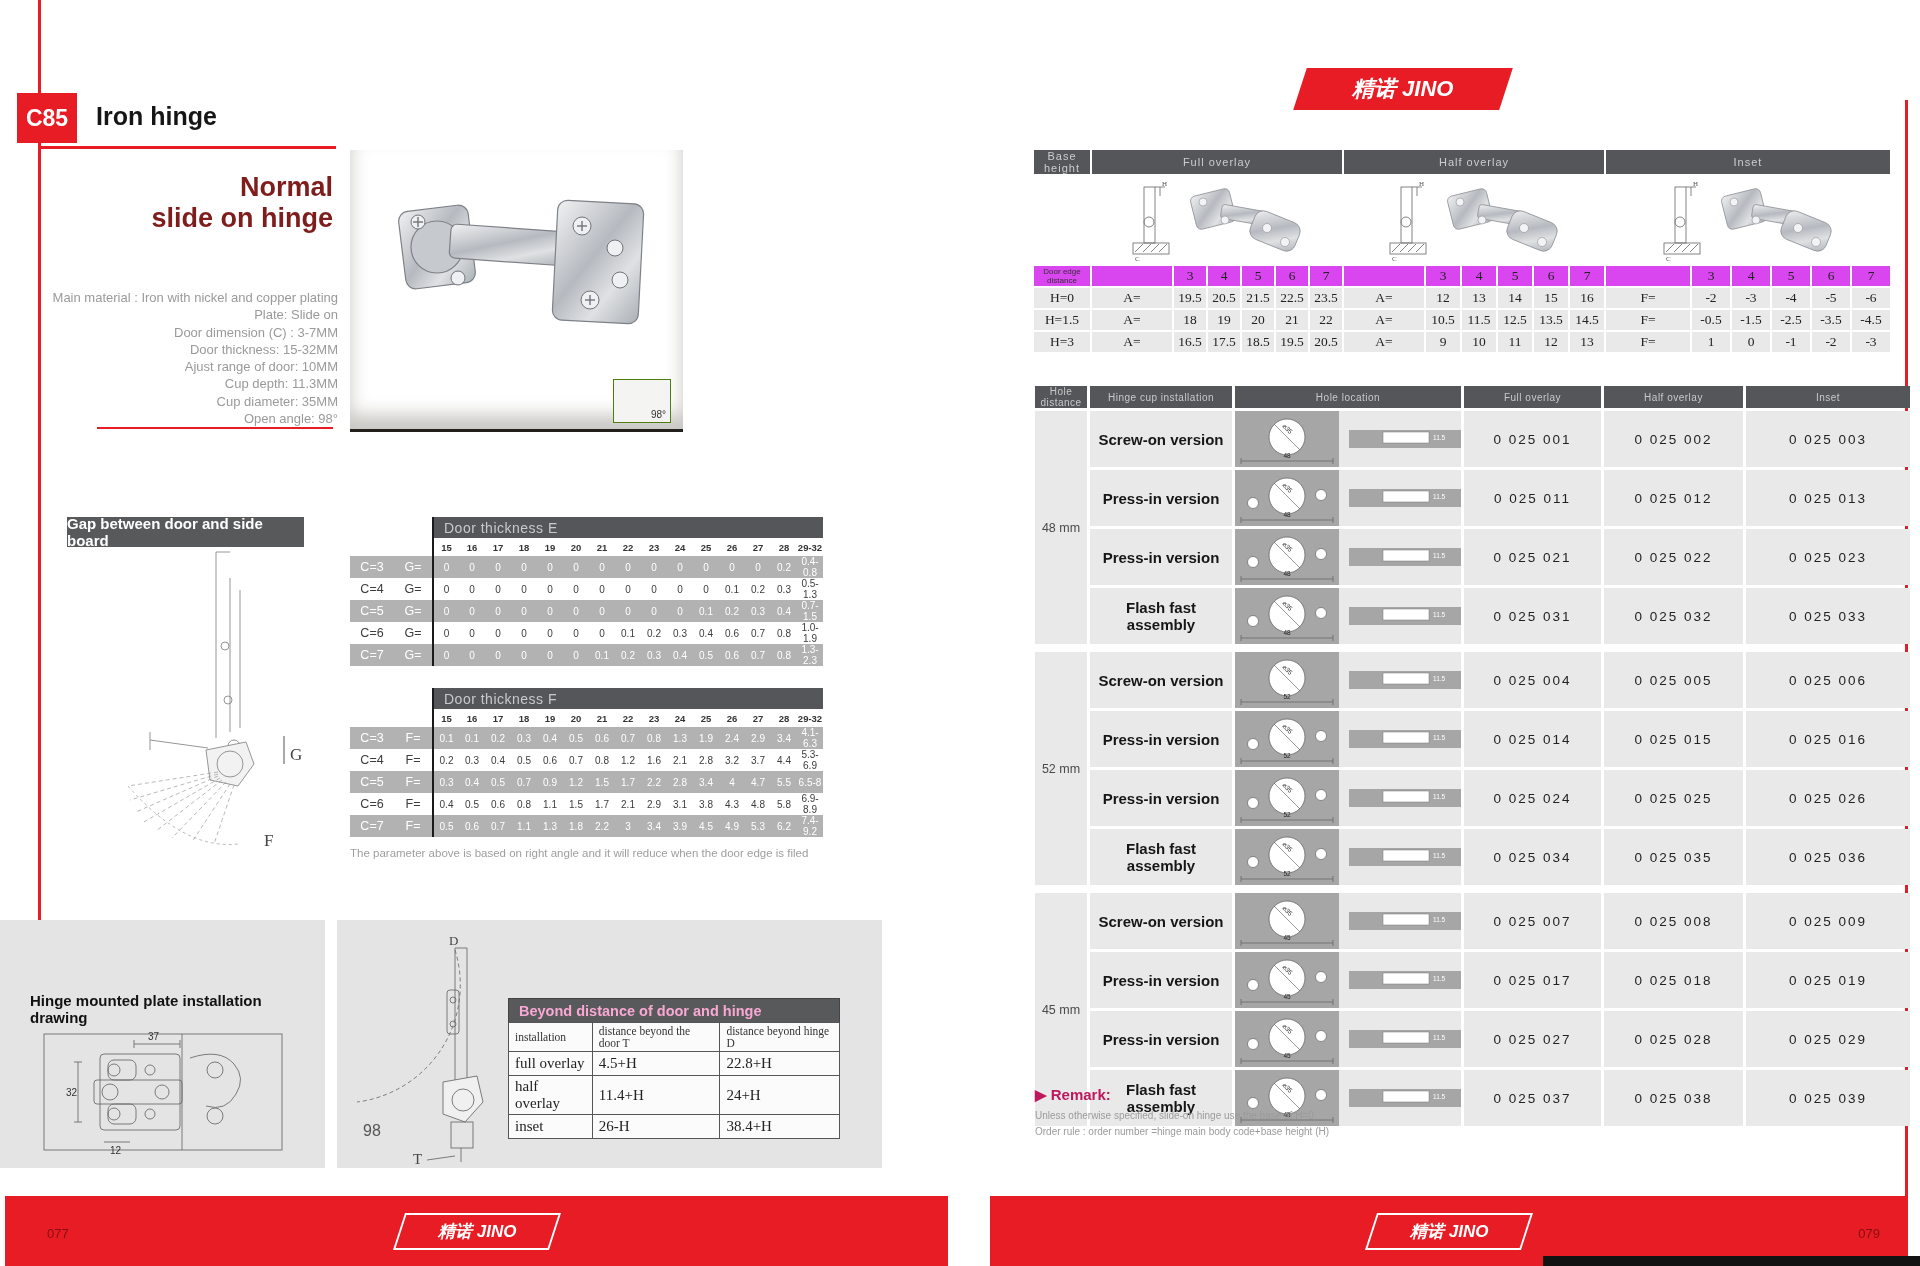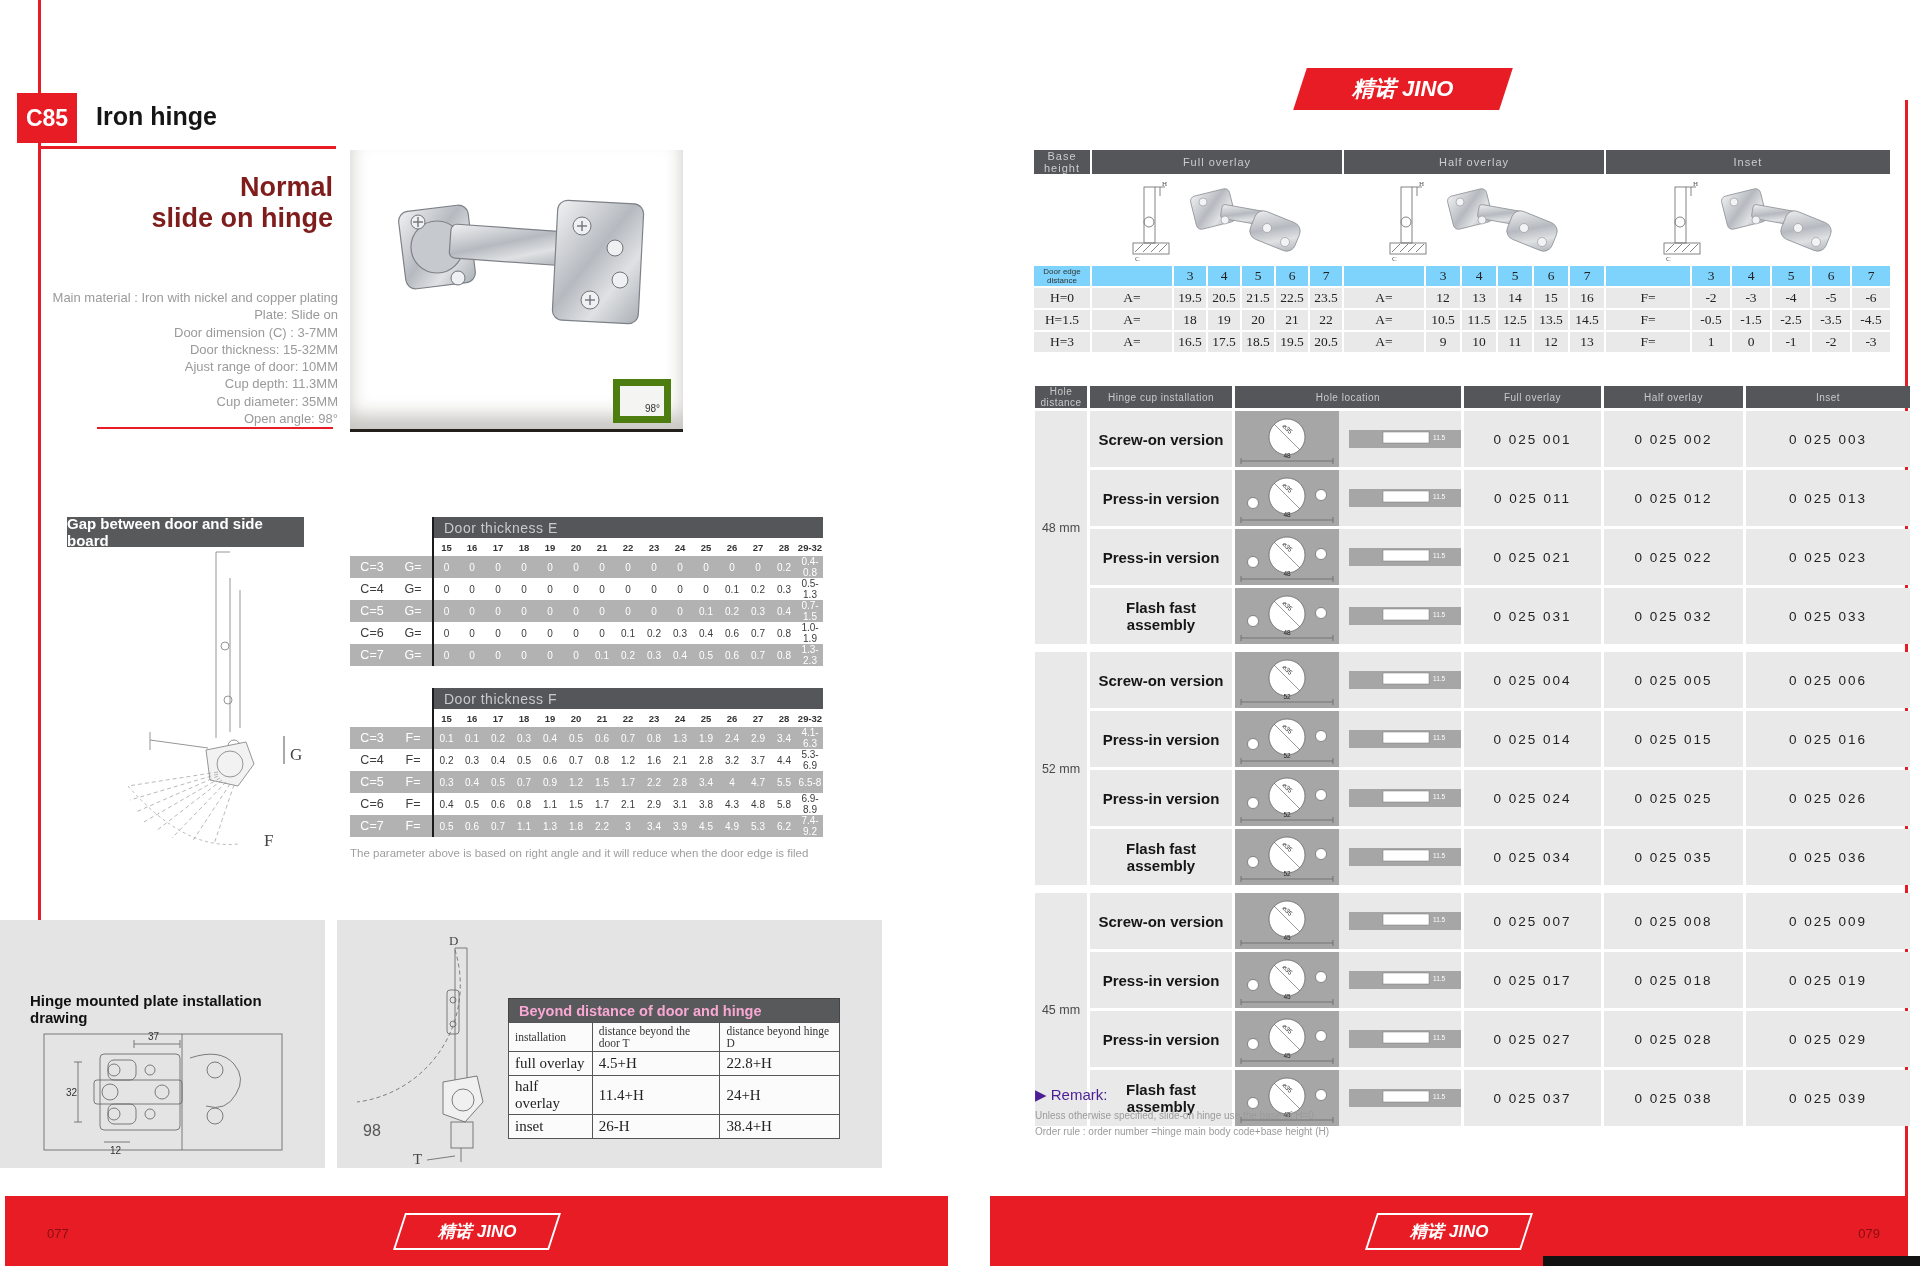"Door edge distance" table.base td.de { background: #7dd3fc -> #d946ef }
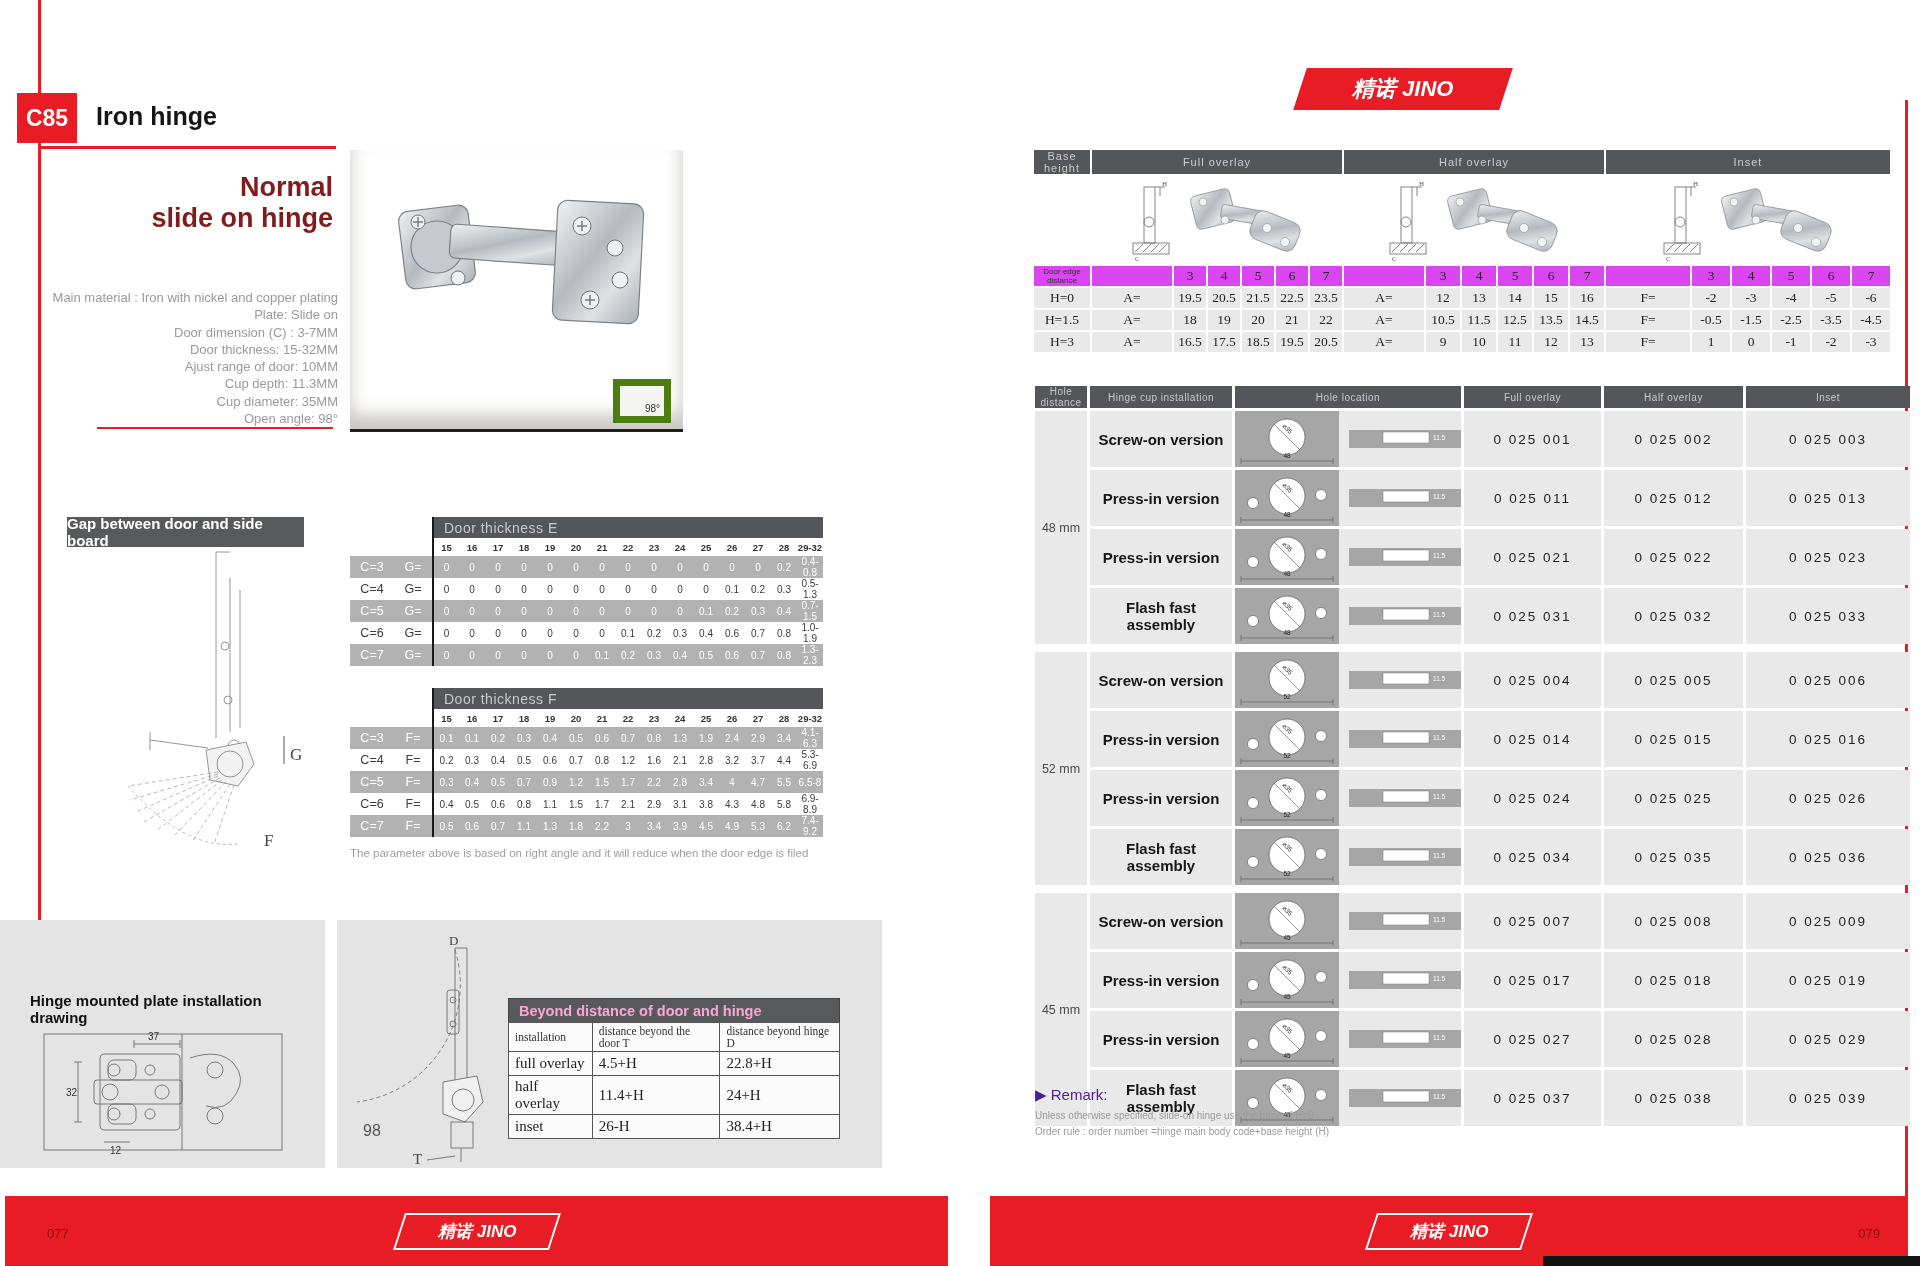"98°" #photo-badge { border: 7px solid #4d7c0f -> 1px solid #4d7c0f }
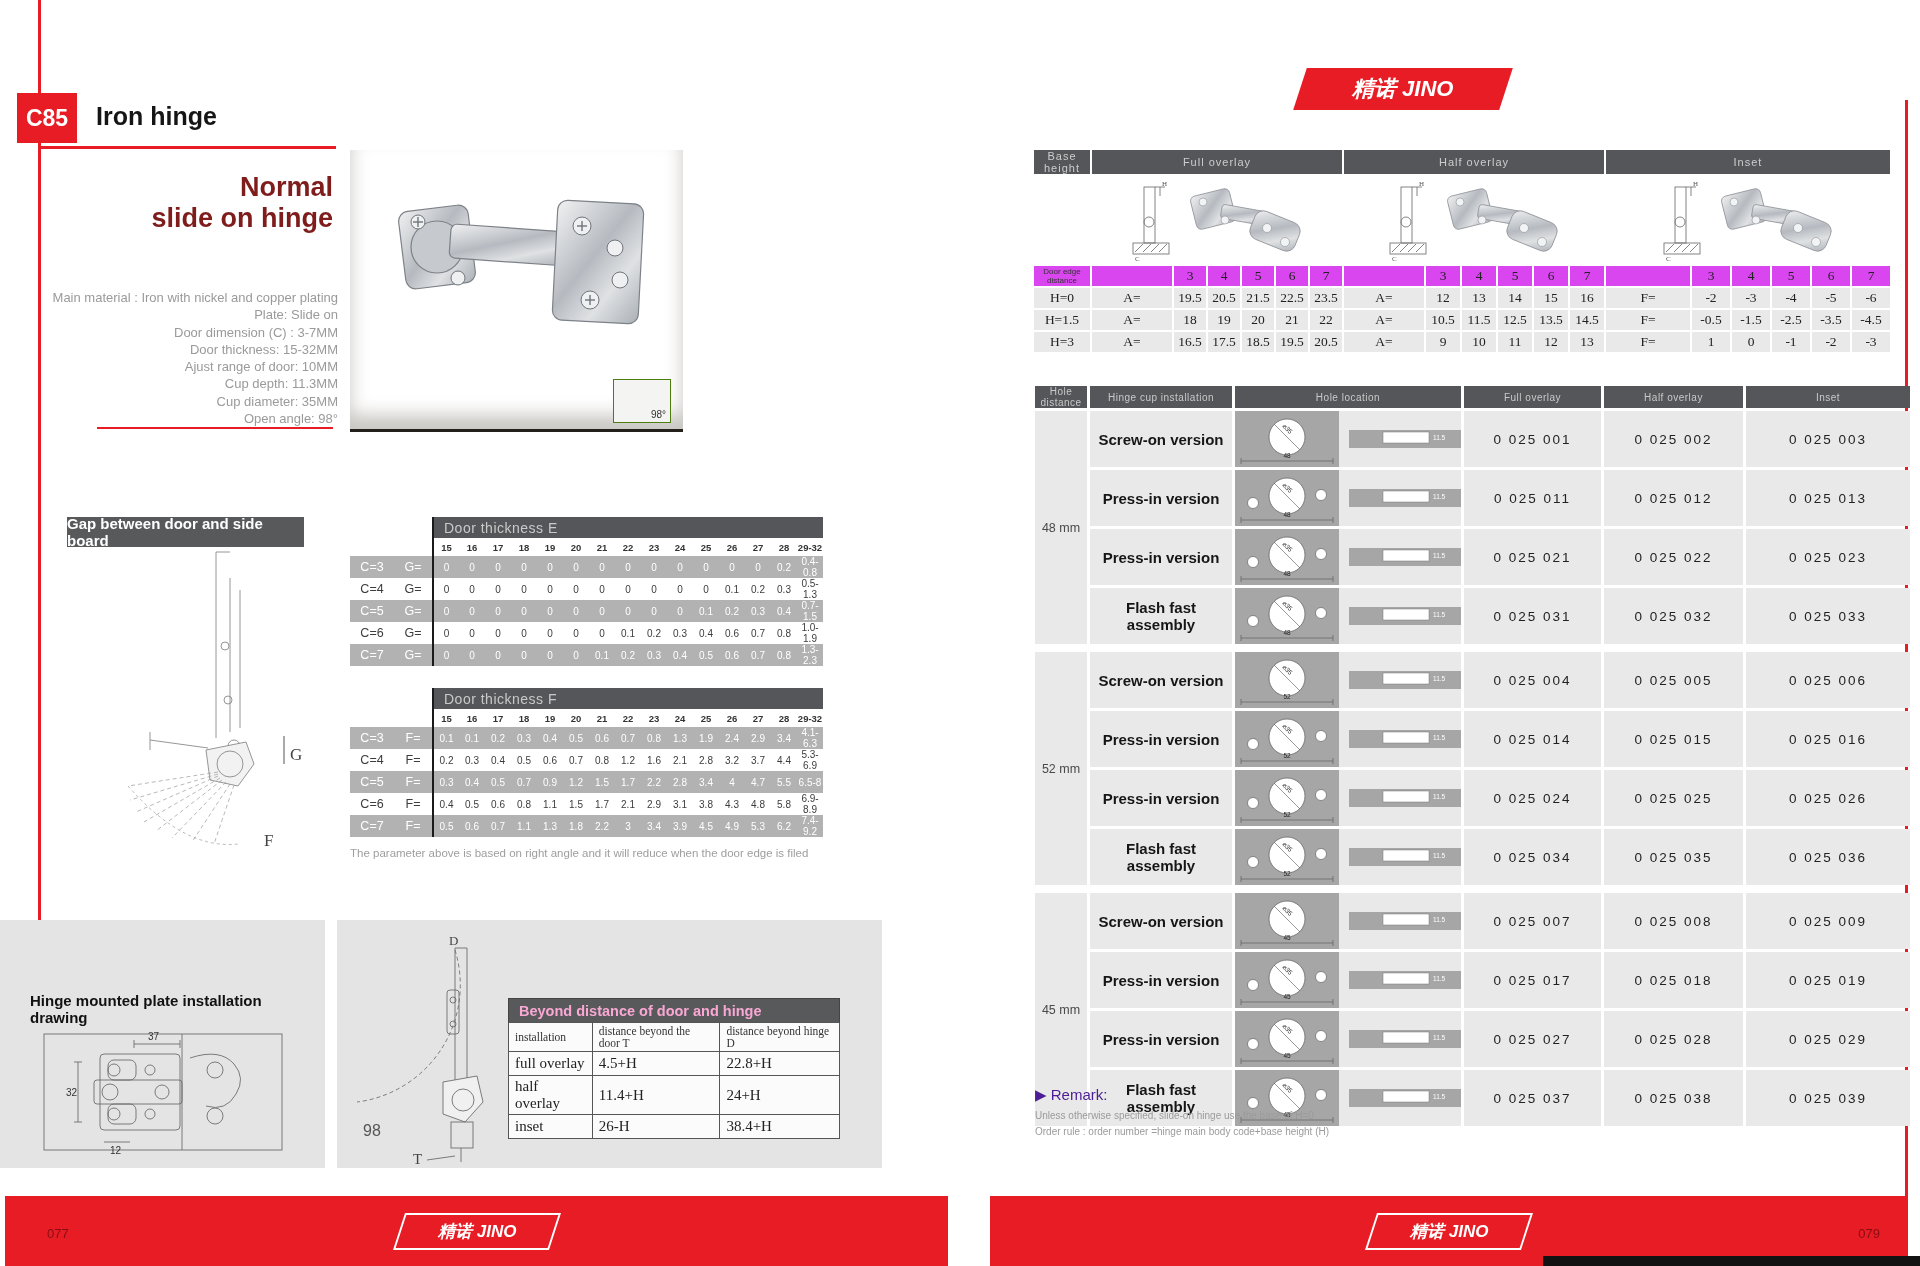"▶ Remark:" #remark .remark-title { color: #4c1d95 -> #be185d; font-weight: normal -> bold }
